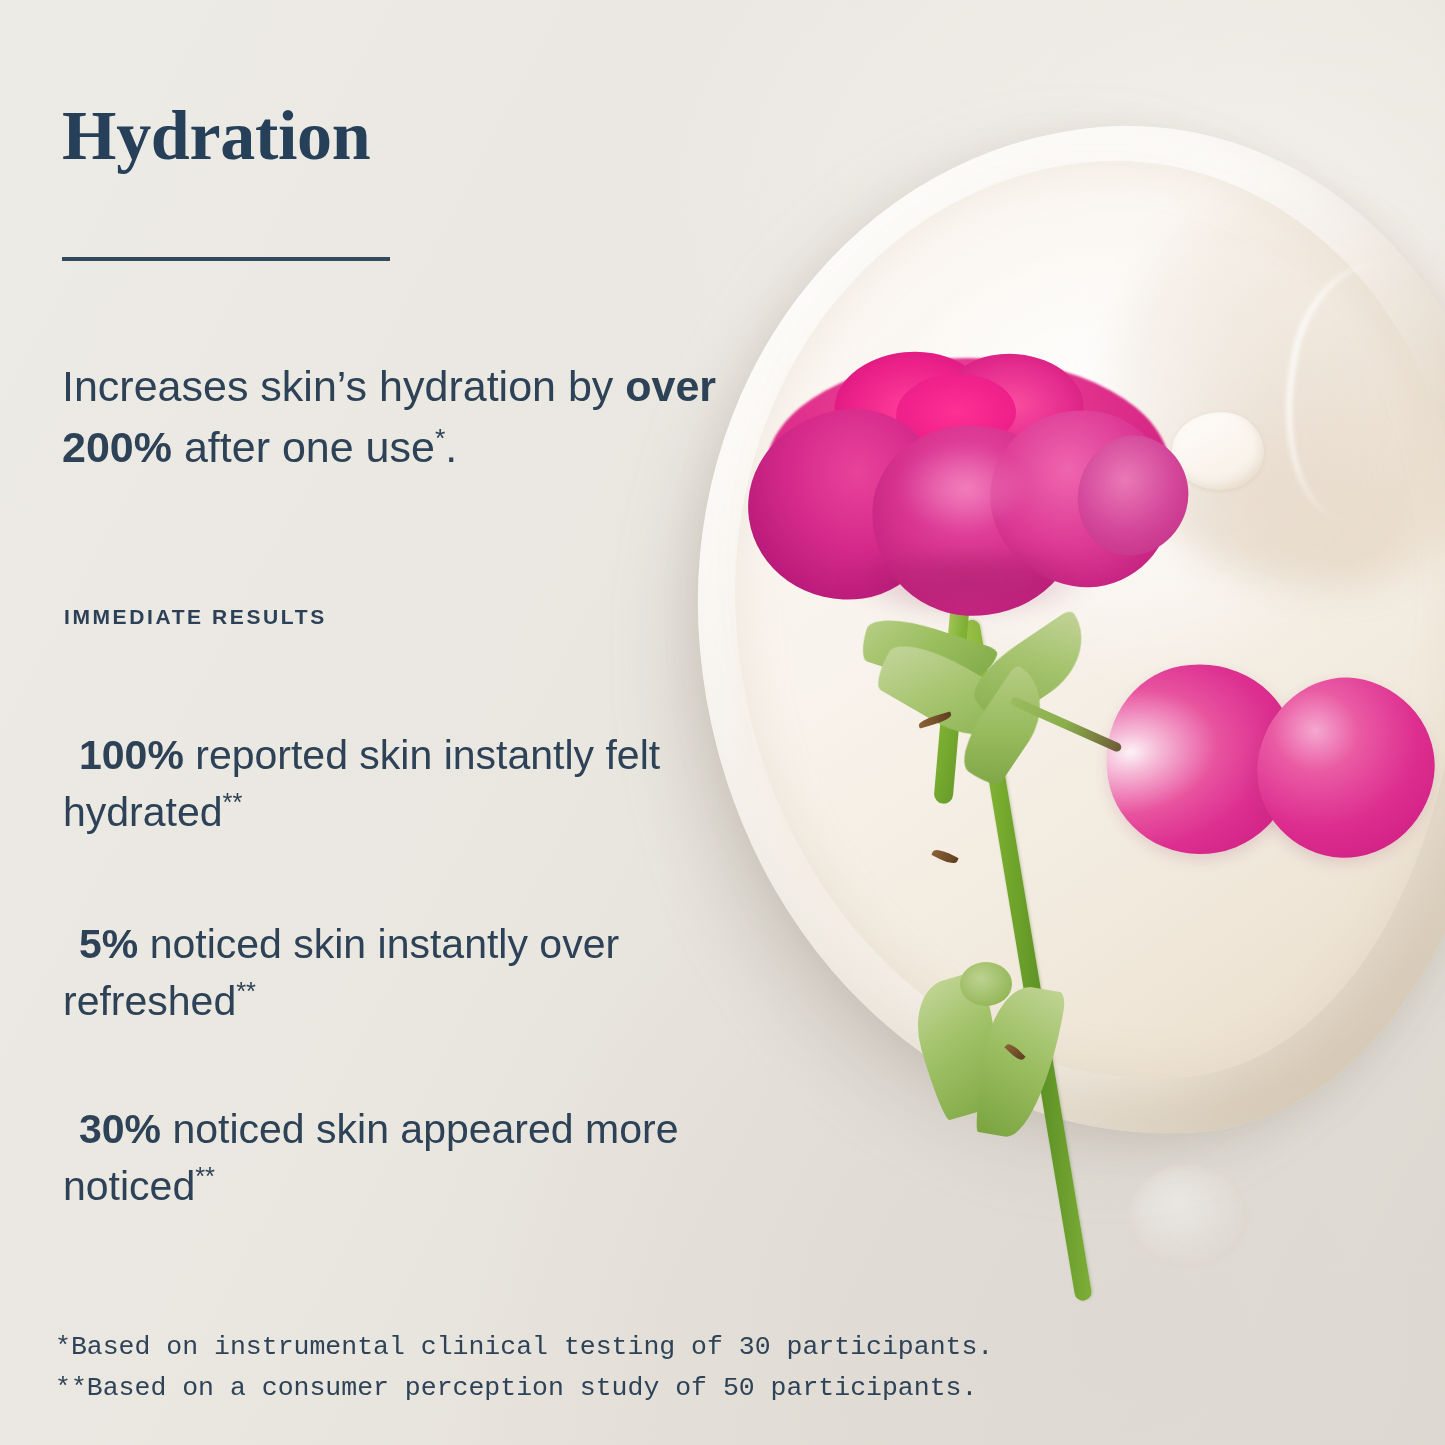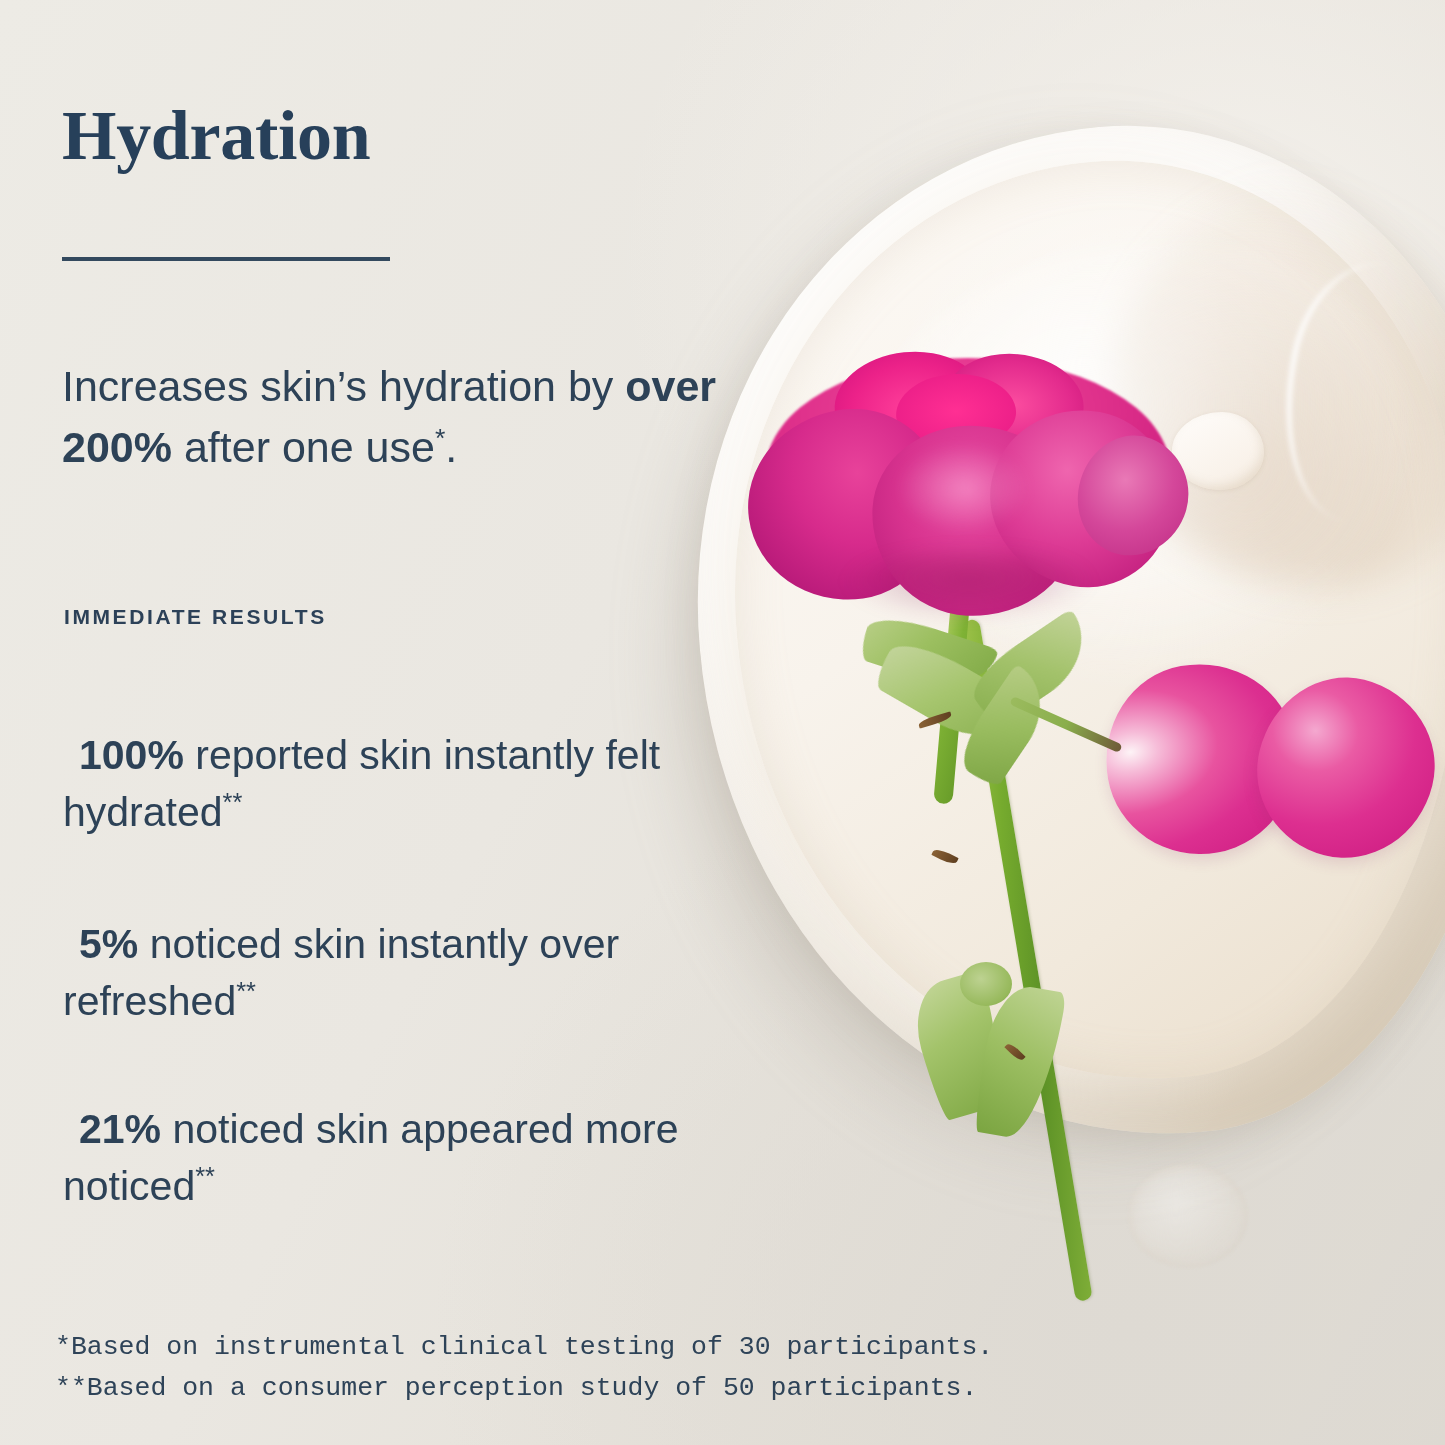"21%" b { text: 21% -> 30% }
